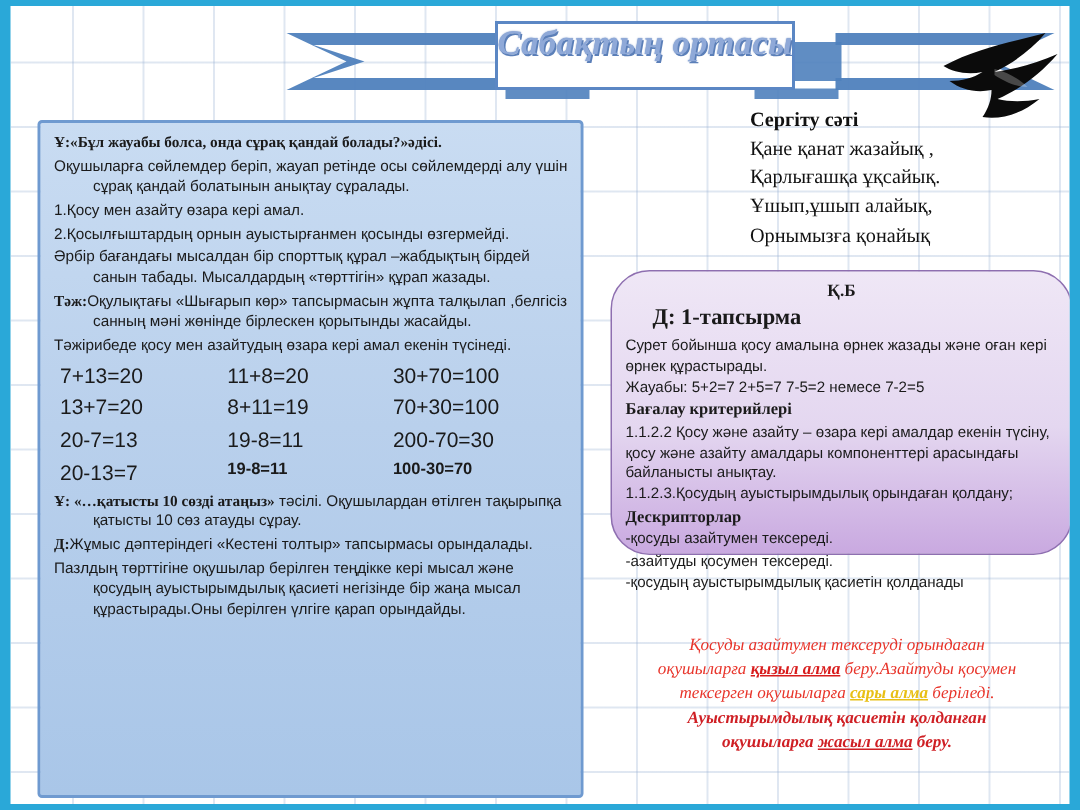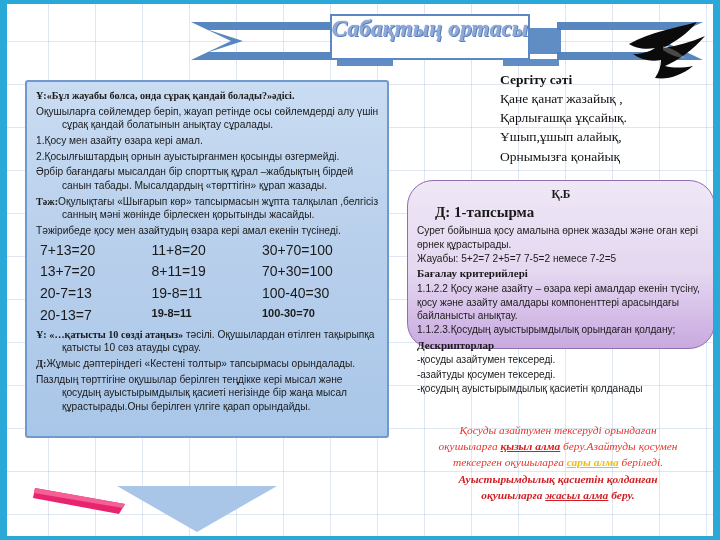"Ұ:«Бұл жауабы болса, онда сұрақ" #left-box { height: 358px -> 452px }
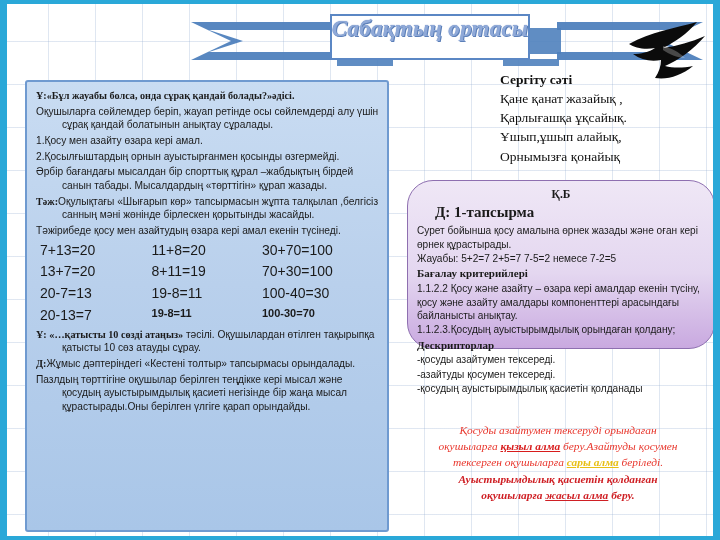"Қ.Б" #kb-box { height: 169px -> 190px }
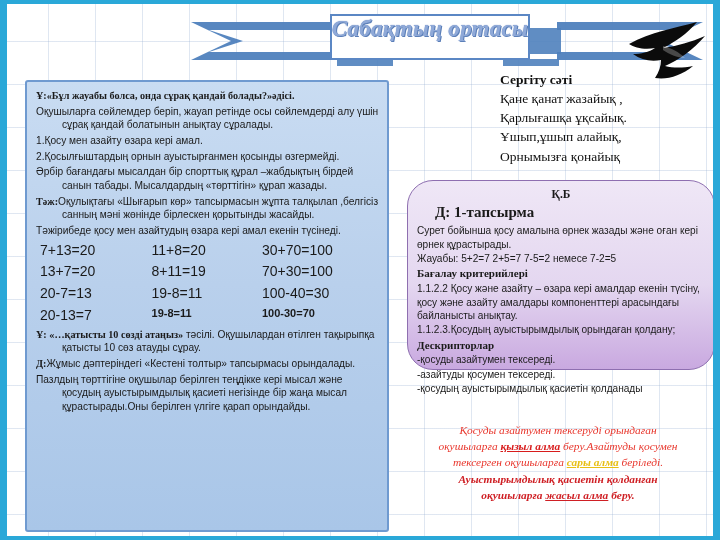"100-40=30" span.eq-cell { text: 100-40 -> 200-70 }
